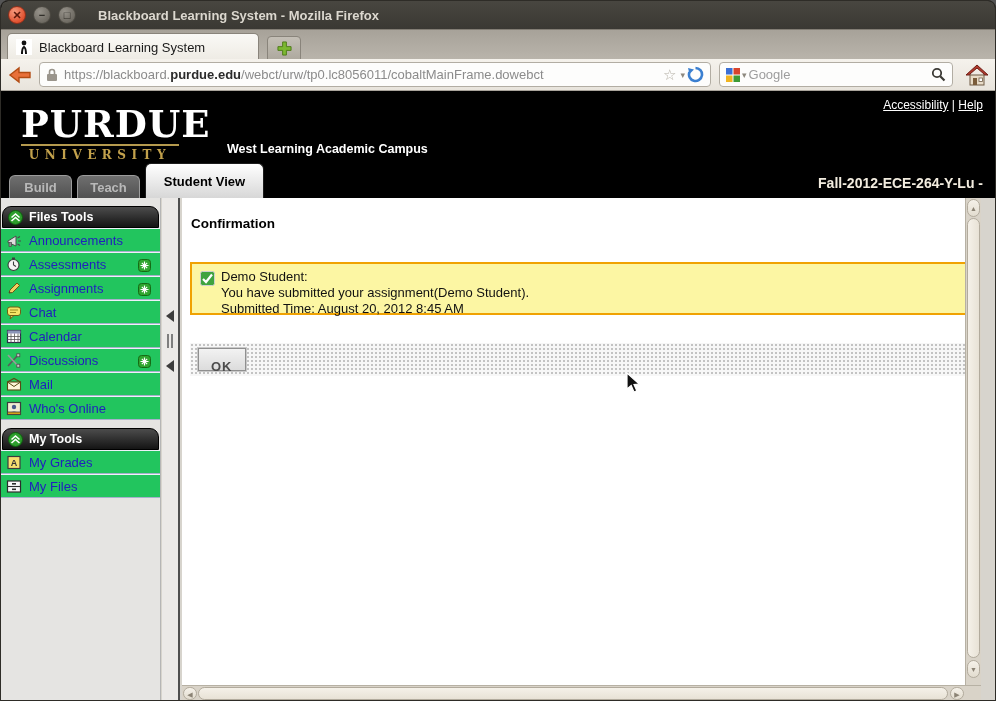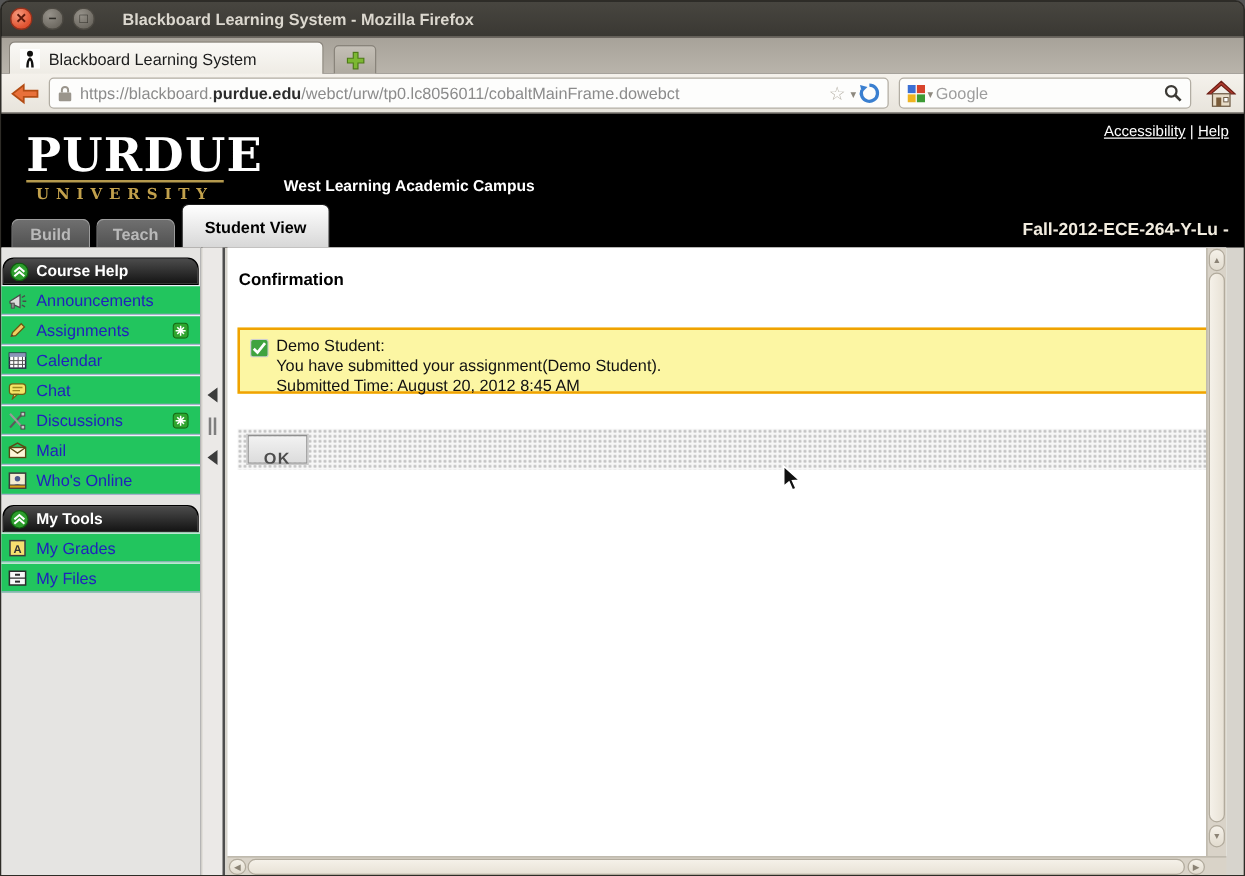"Course Help" span.sb-title { text: Course Help -> Files Tools }
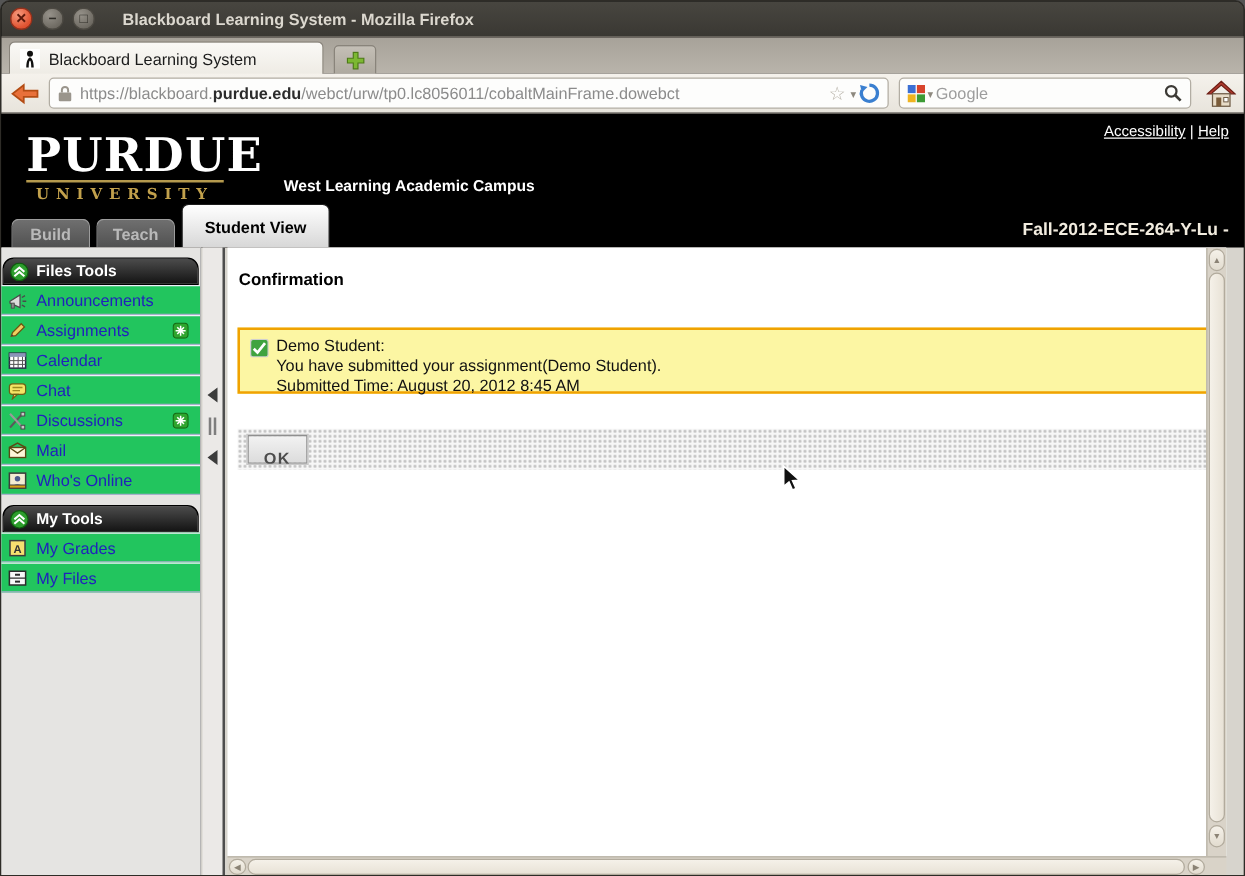"Assessments" div.sb-item { html: none -> <div> <svg> <circle></circle> <rect></rect> <path></path> </svg> <span>Assessments</span> <span> <svg> <rect></rect> <path></path> </svg> </span> </div> }
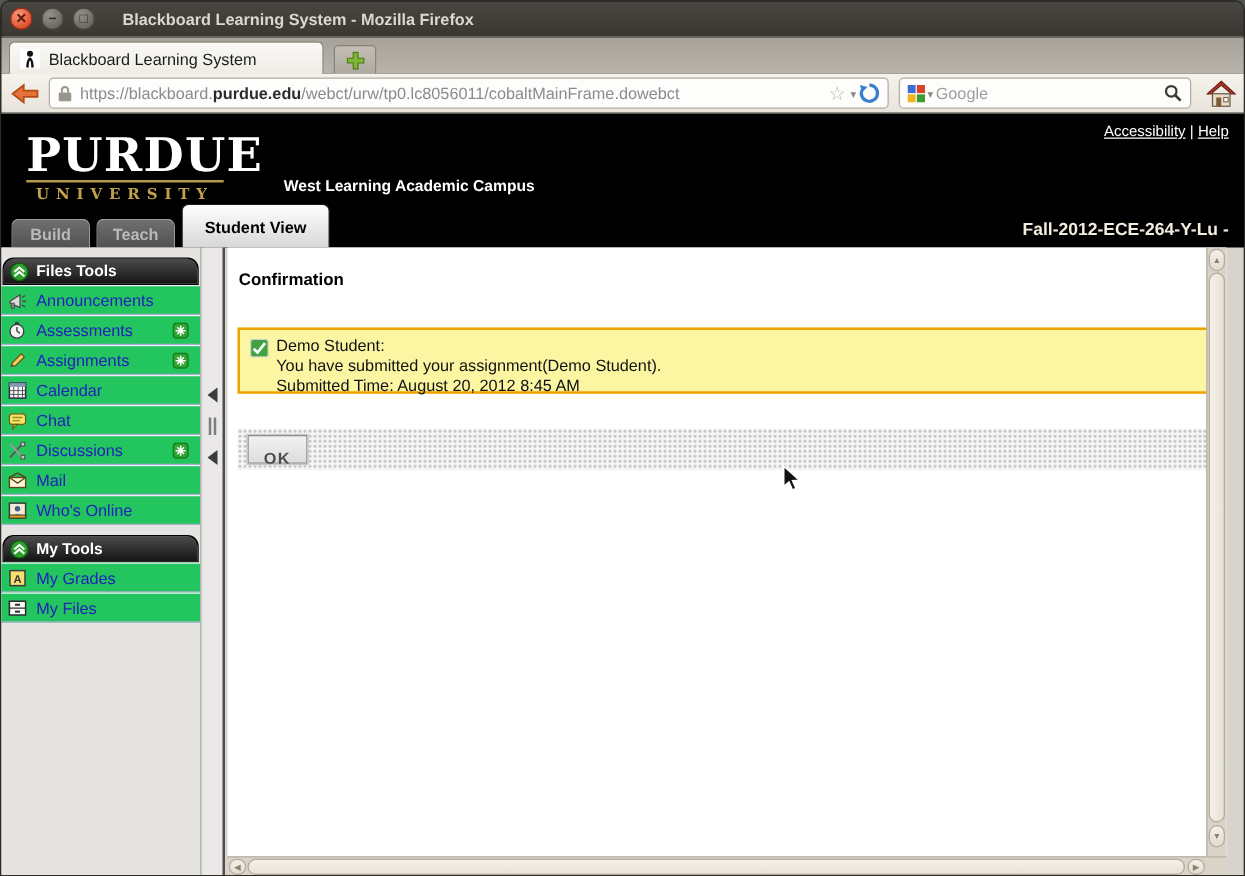"Calendar" div.sb-item { order: before "Chat" -> after "Chat" }
